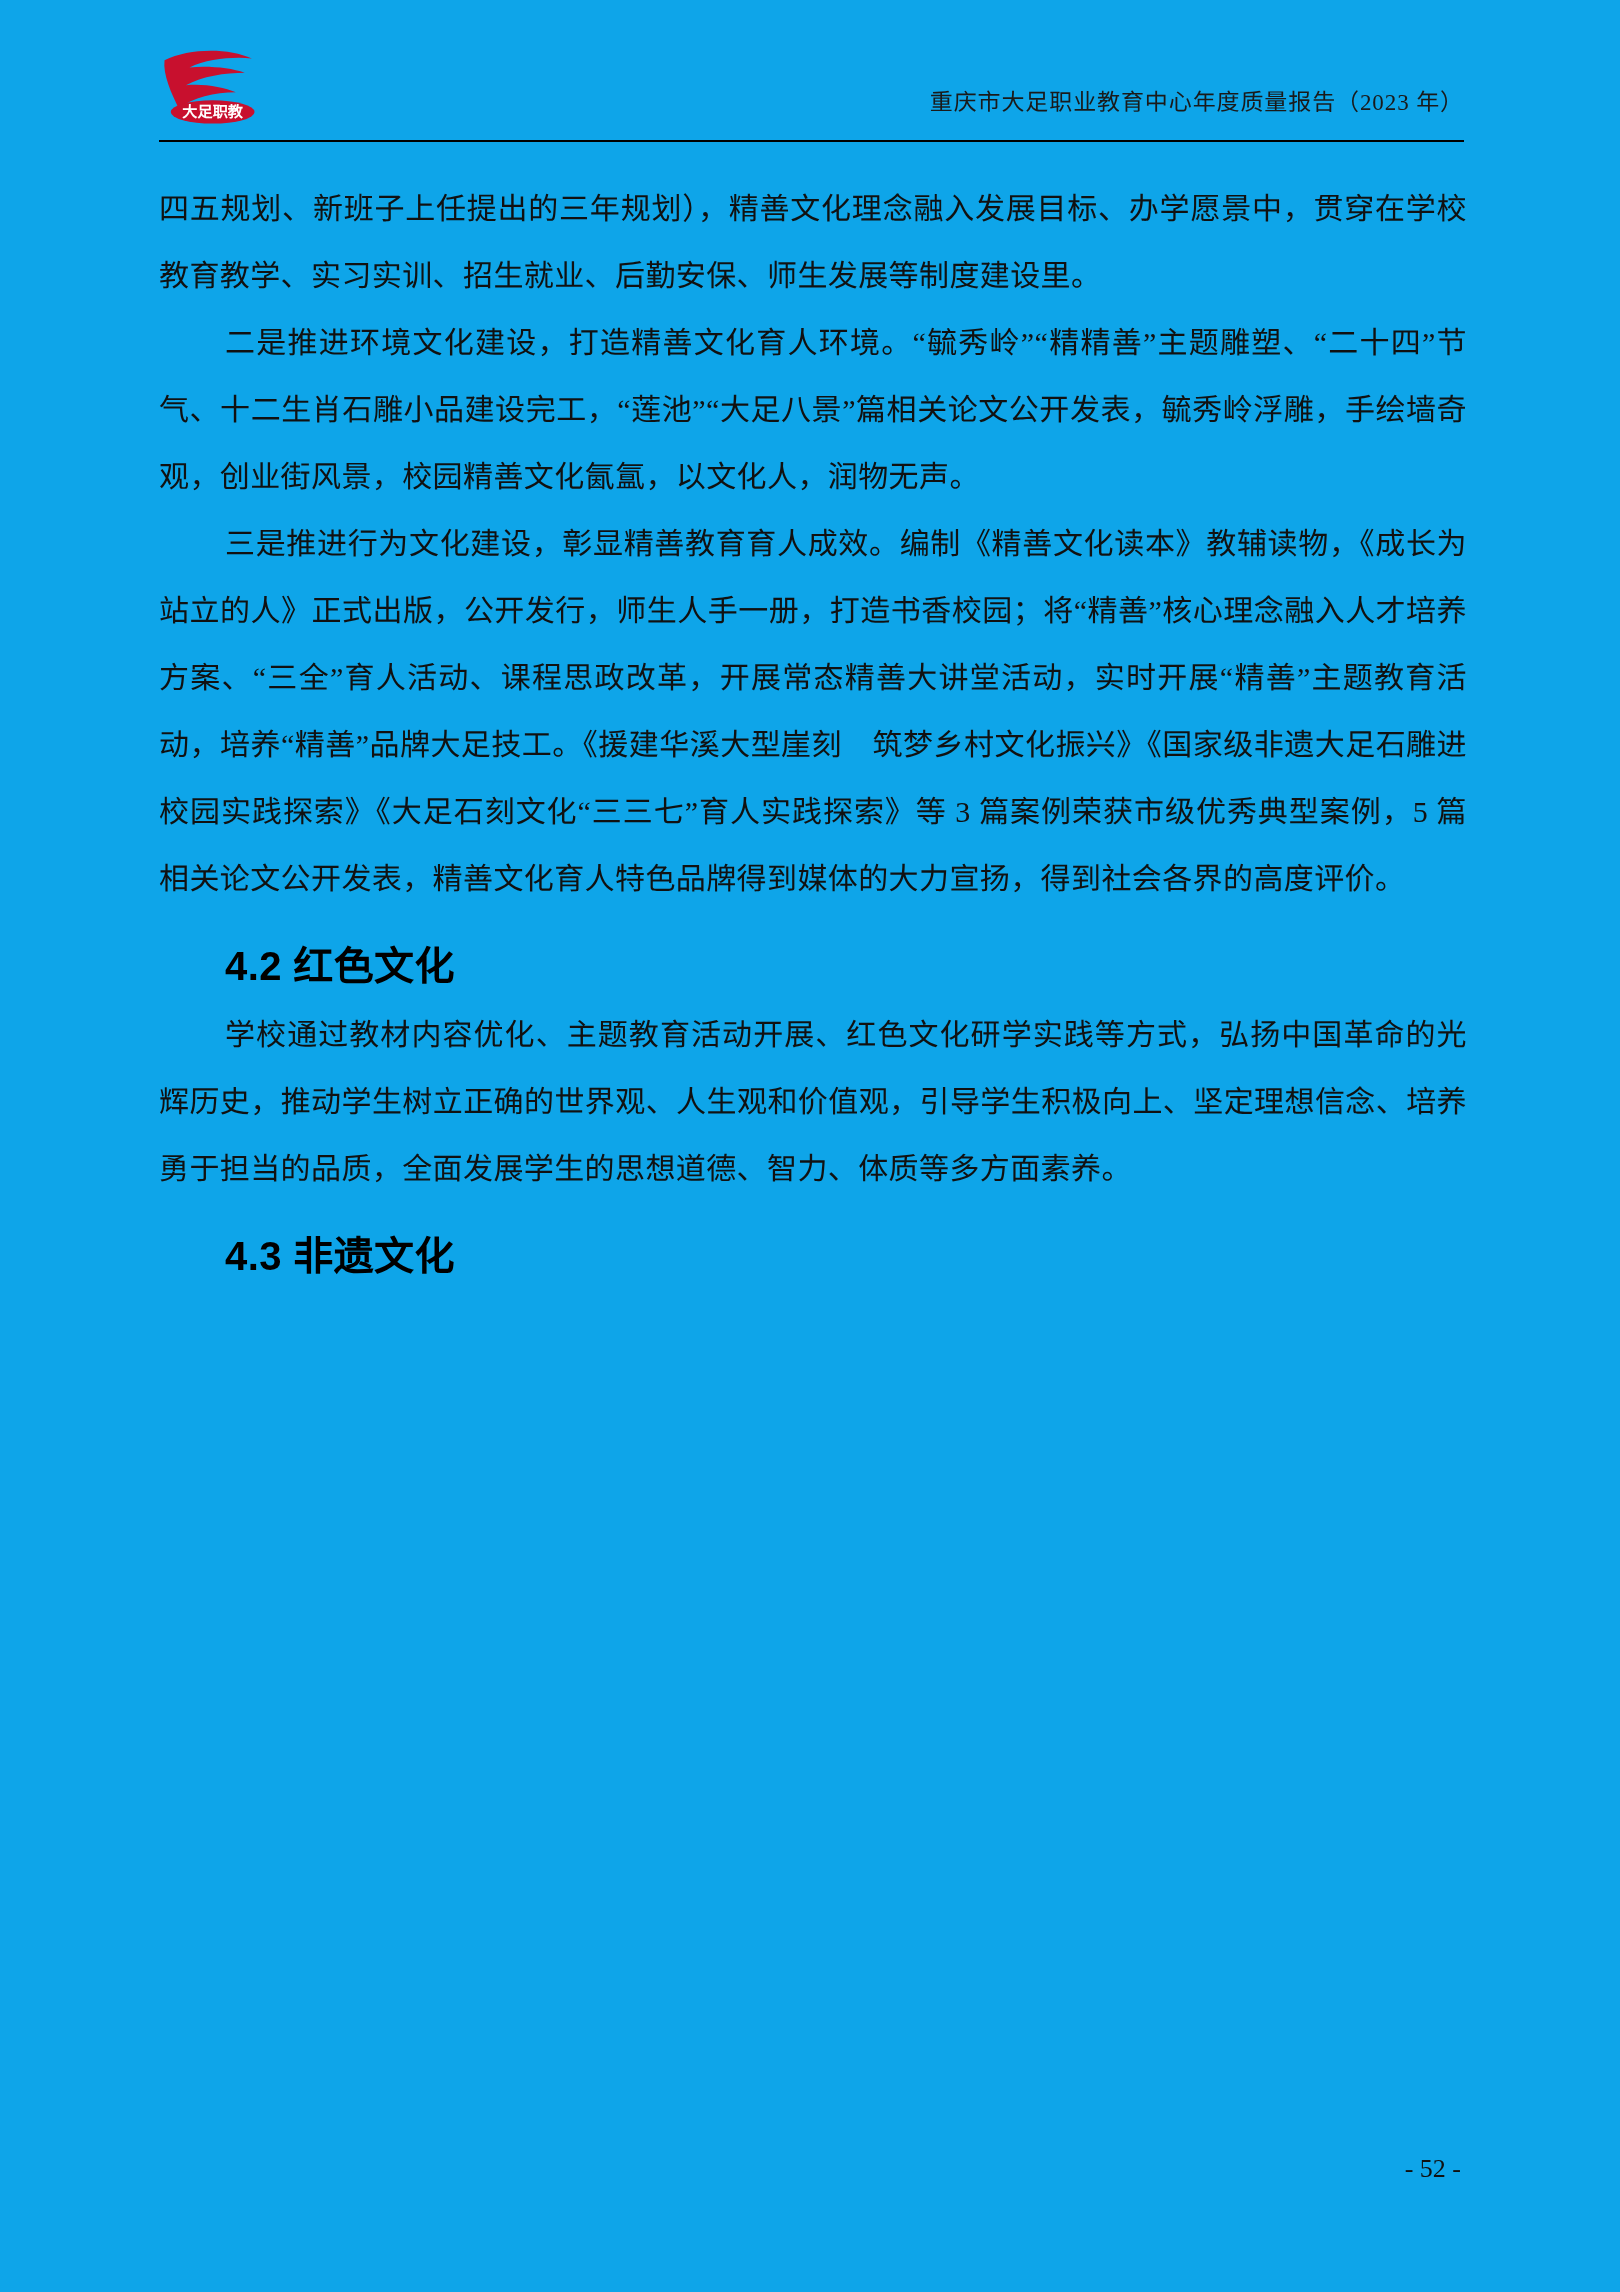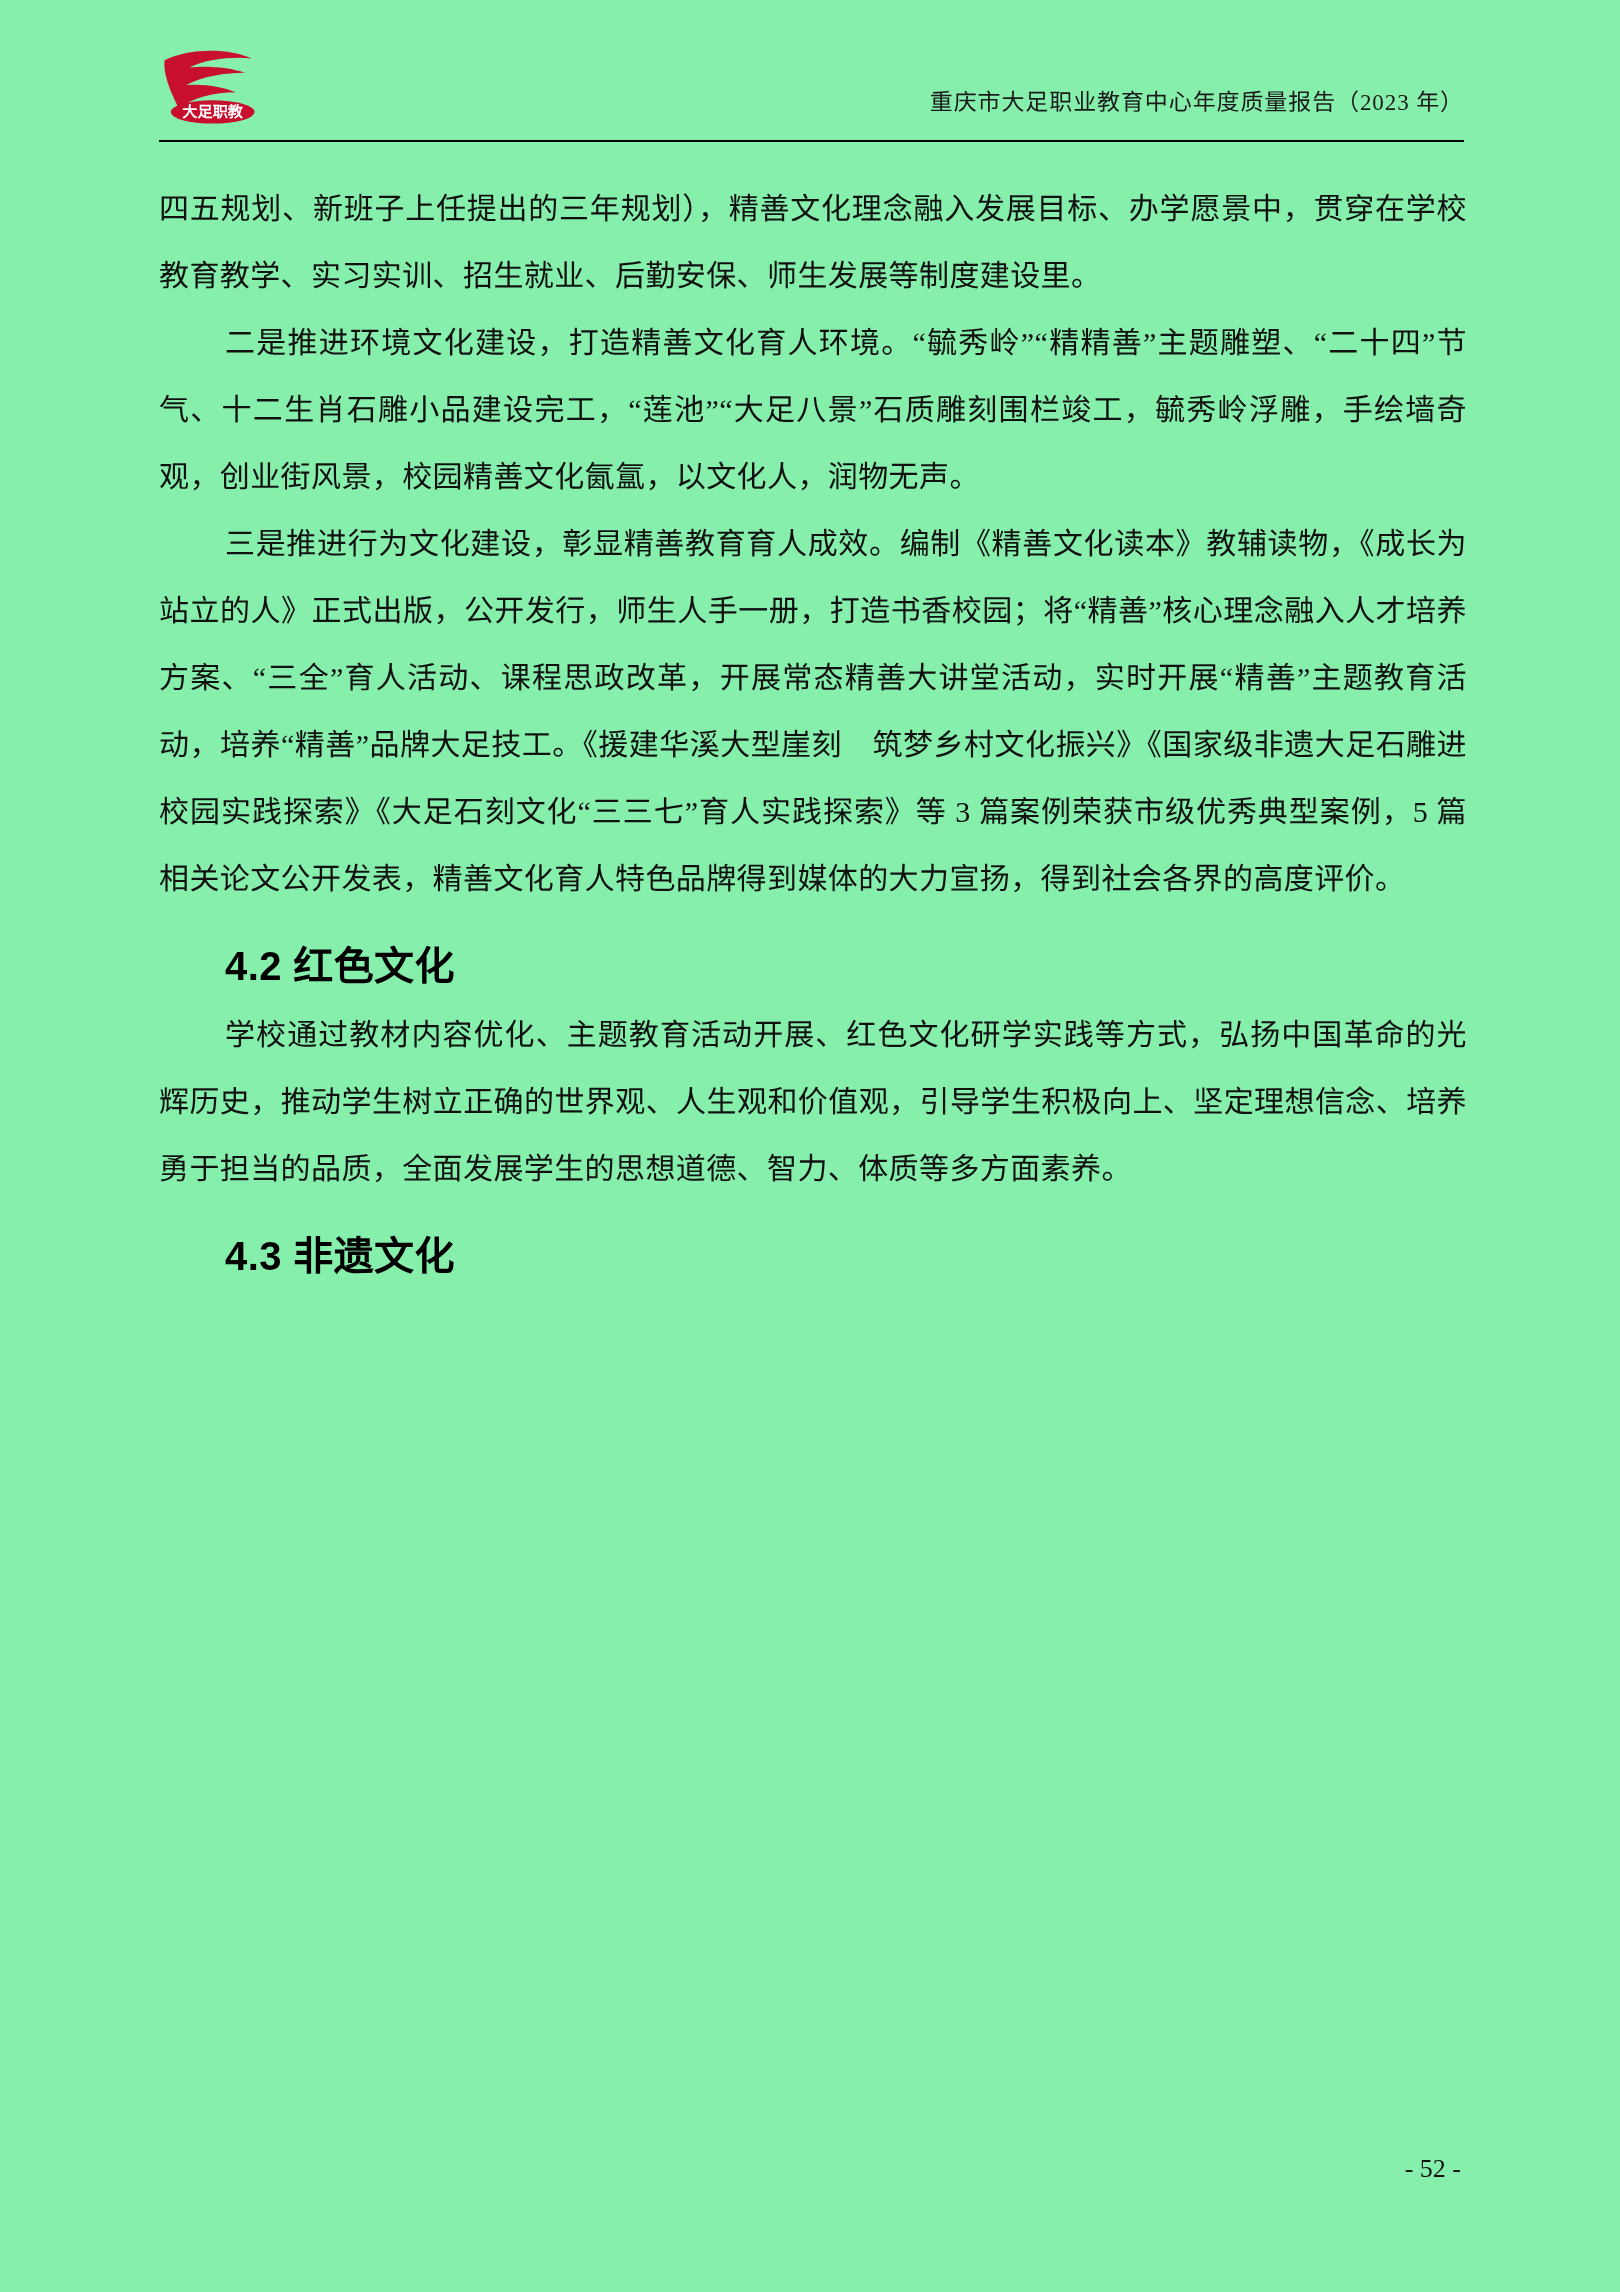"大足职教" .page { background: #86efac -> #0ea5e9 }
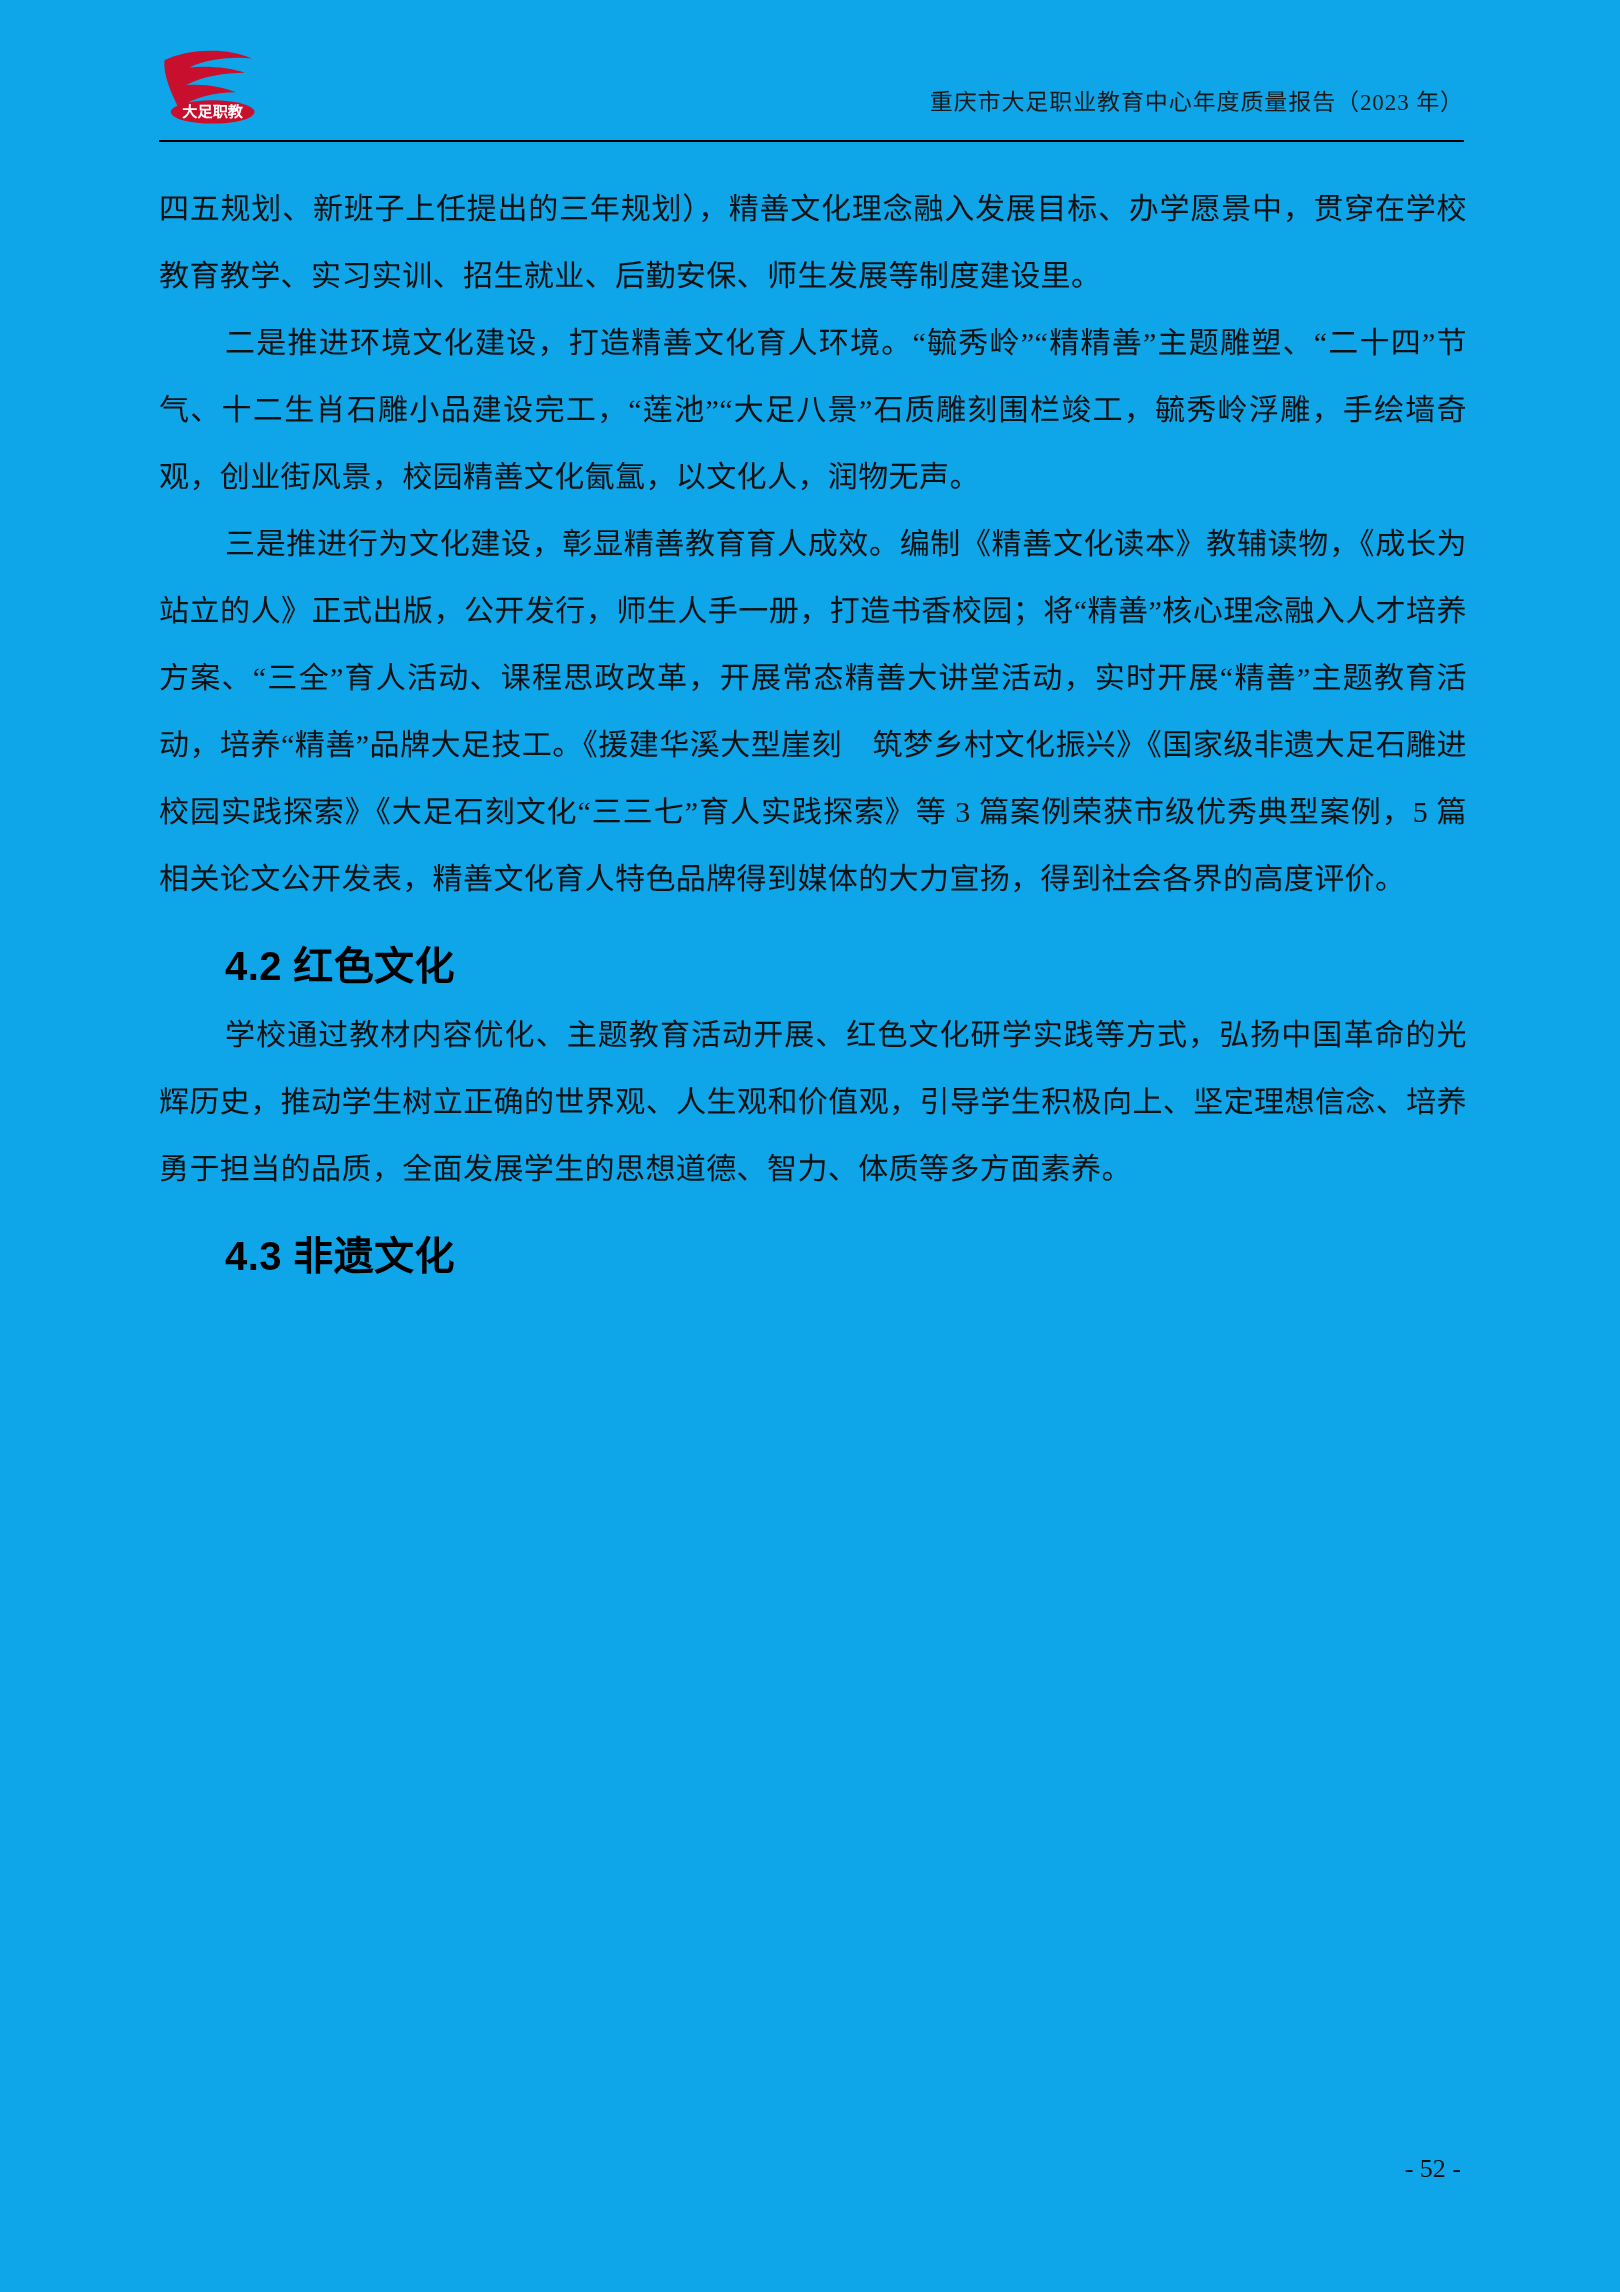"二是推进环境文化建设，打造精善文化育人环境。“毓秀岭”“精精善”主题雕塑、“二十" p.body-text { text: 石质雕刻围栏竣工 -> 篇相关论文公开发表 }
